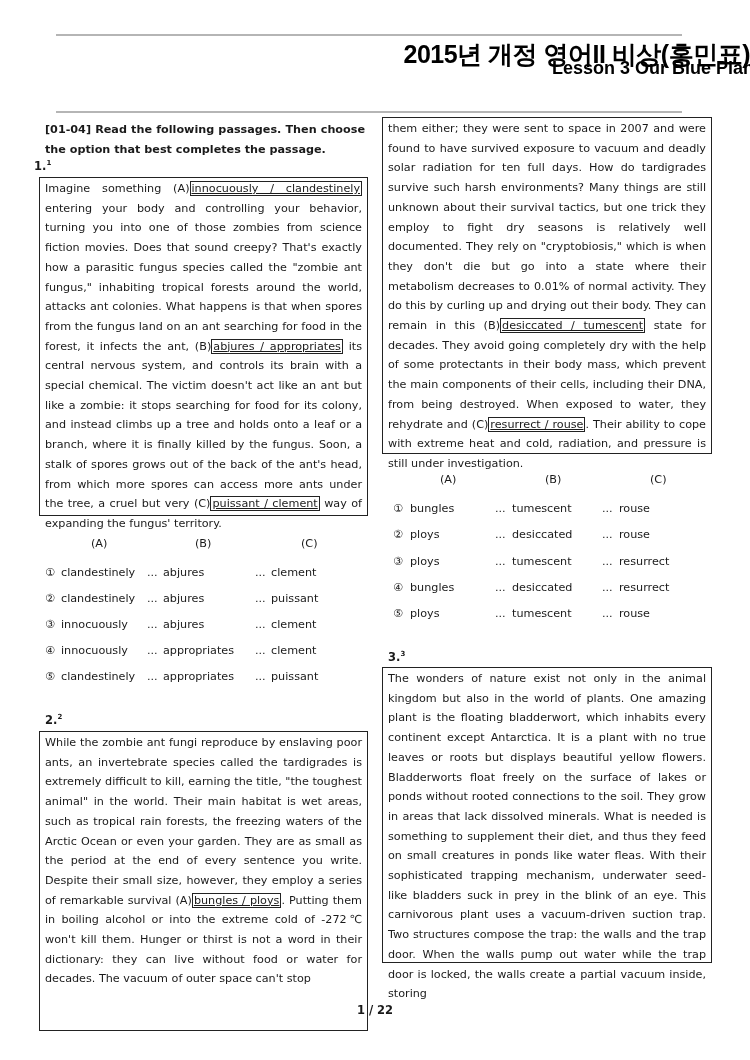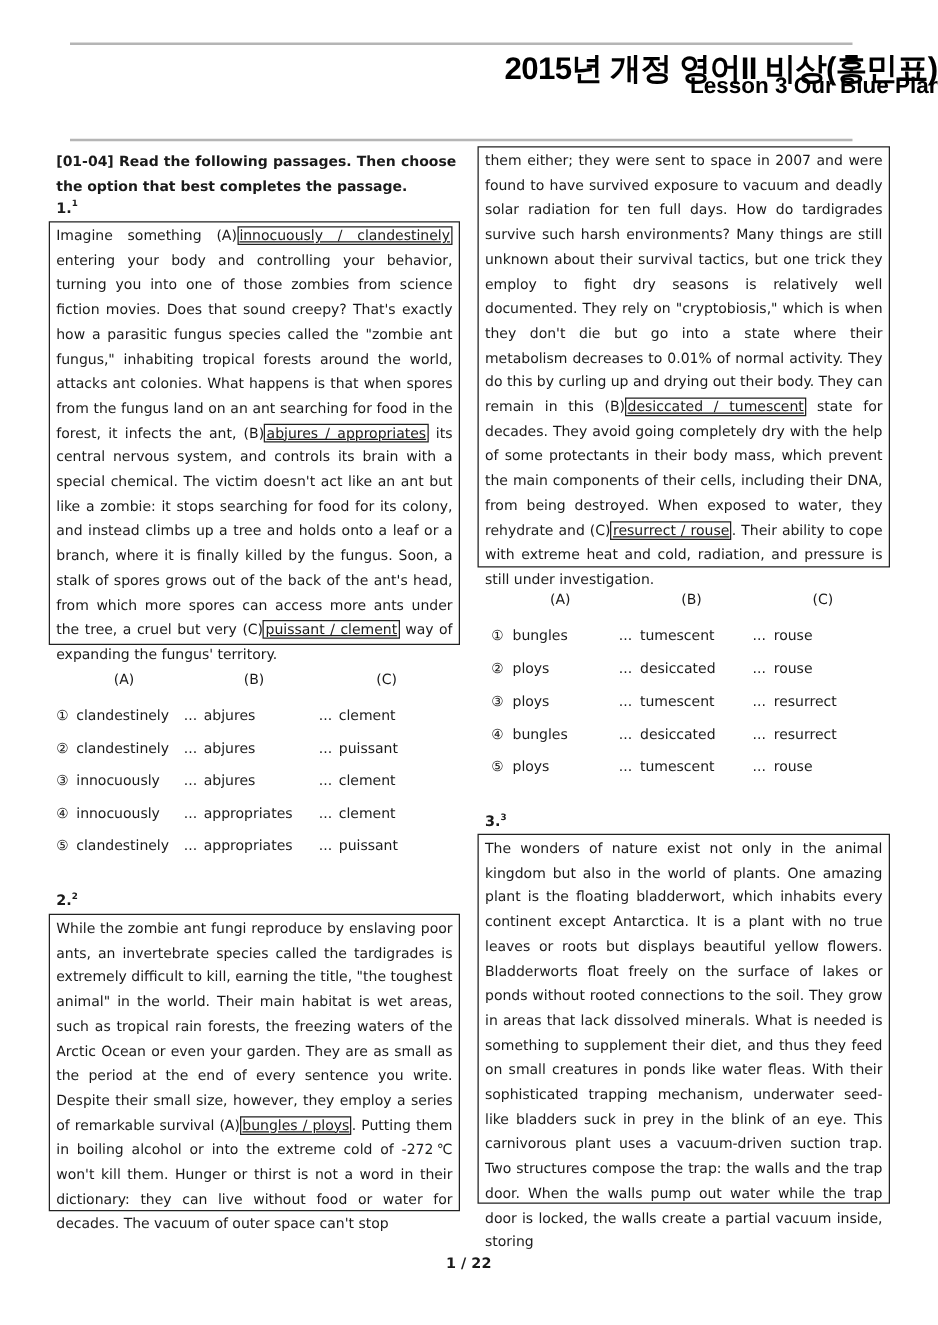"1.1" div.qnum { left: 45px -> 34px }
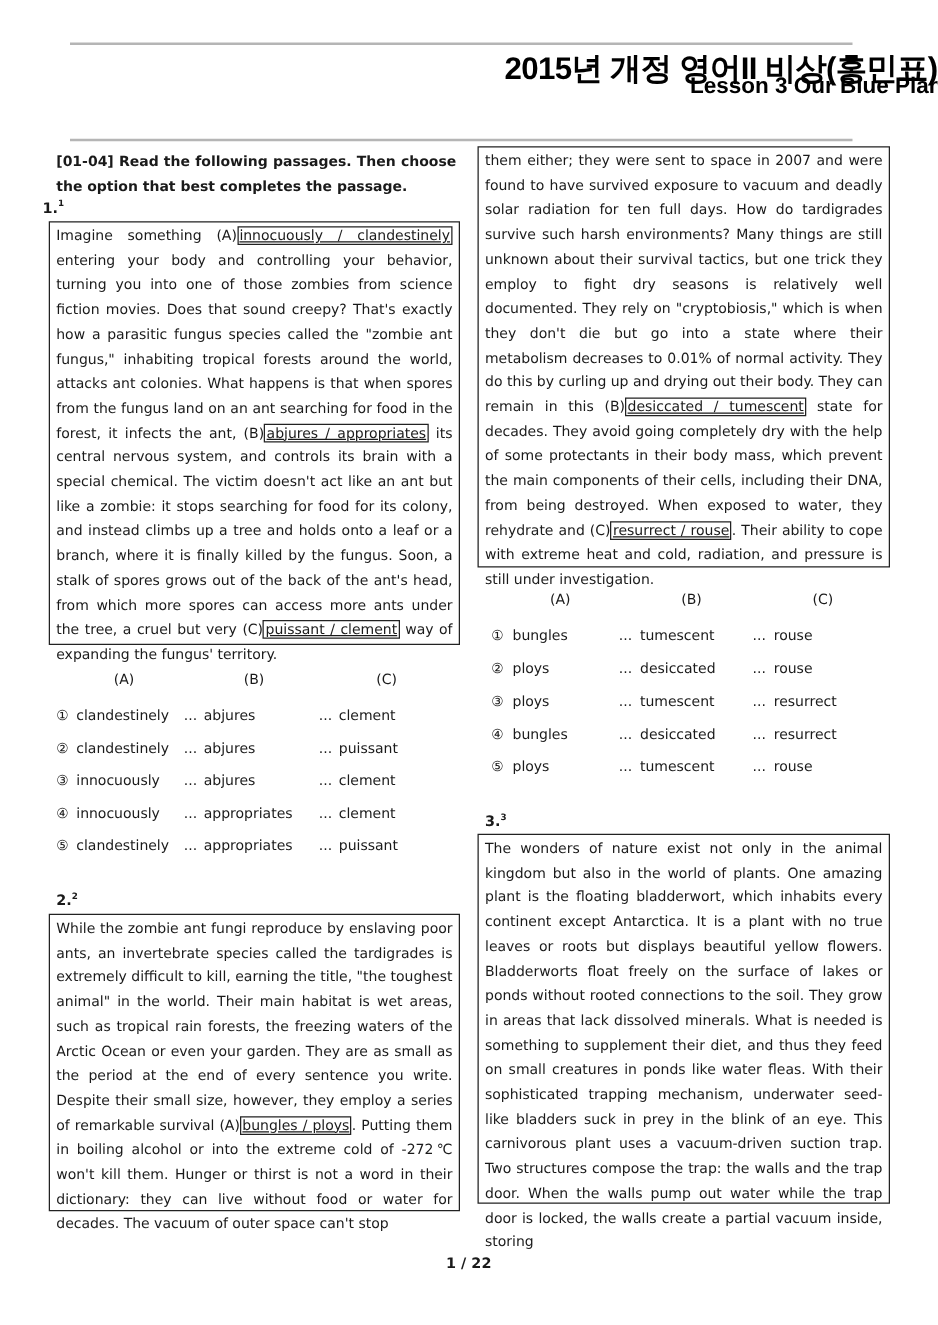"While the zombie ant fungi" div.passage { height: 238px -> 300px }
